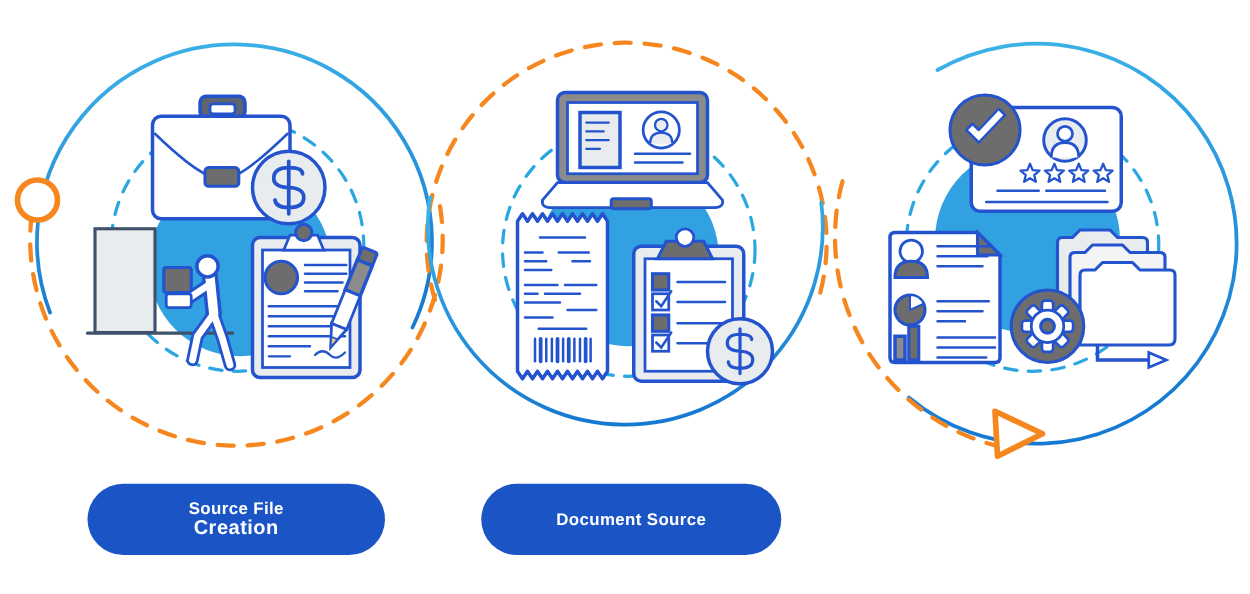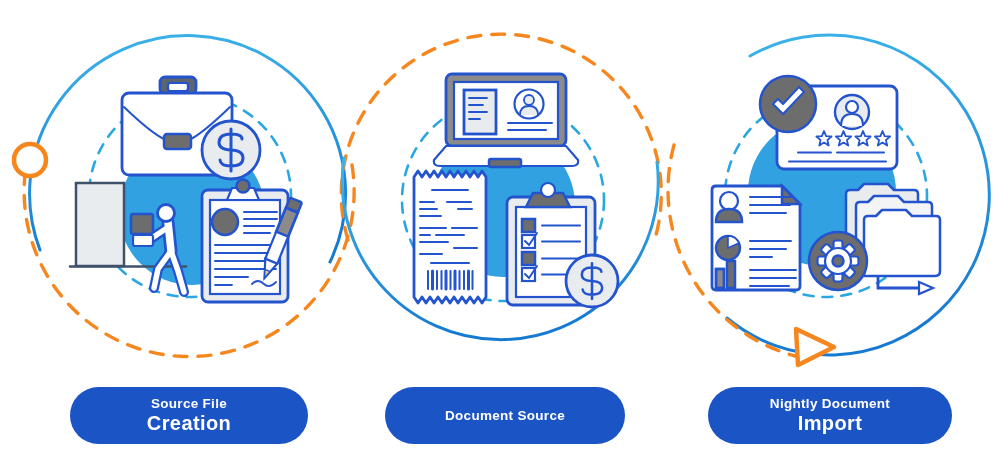"Nightly Document" div.pill { html: <div> <span>Nightly Document</span> <span>Import</span> </div> -> none }
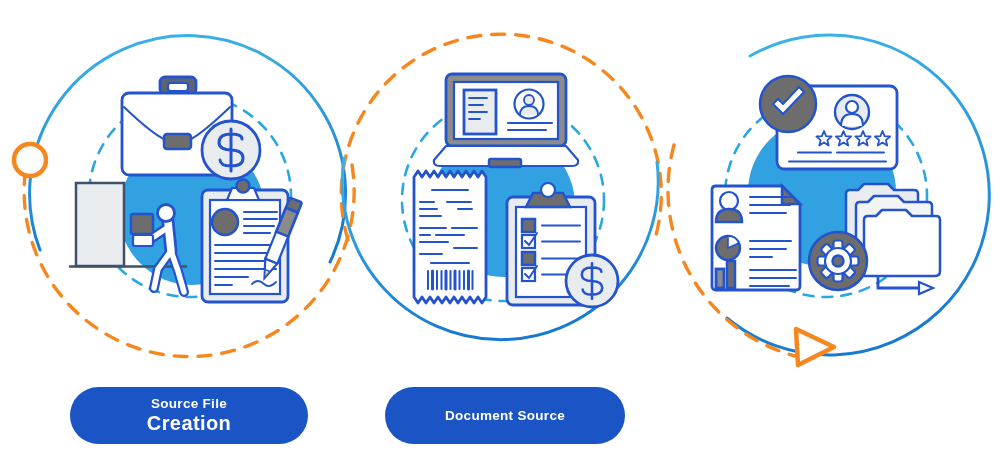"Creation" .pill .l2 { font-size: 20px -> 16px }
